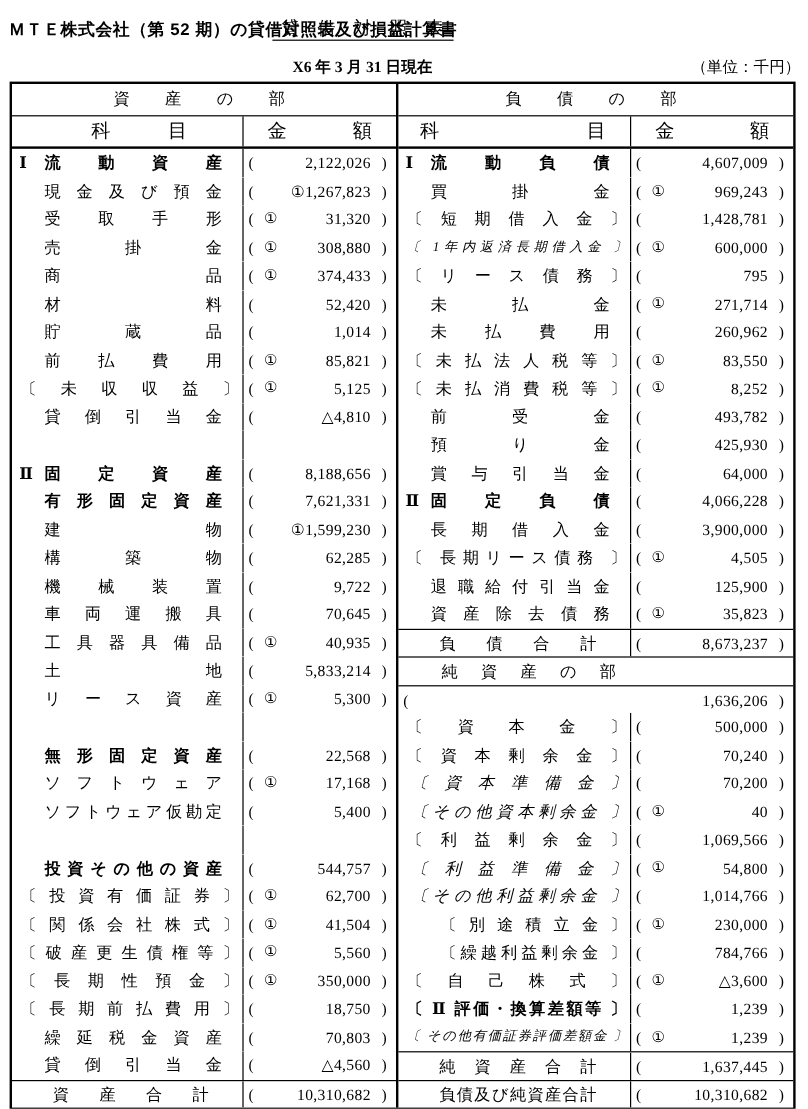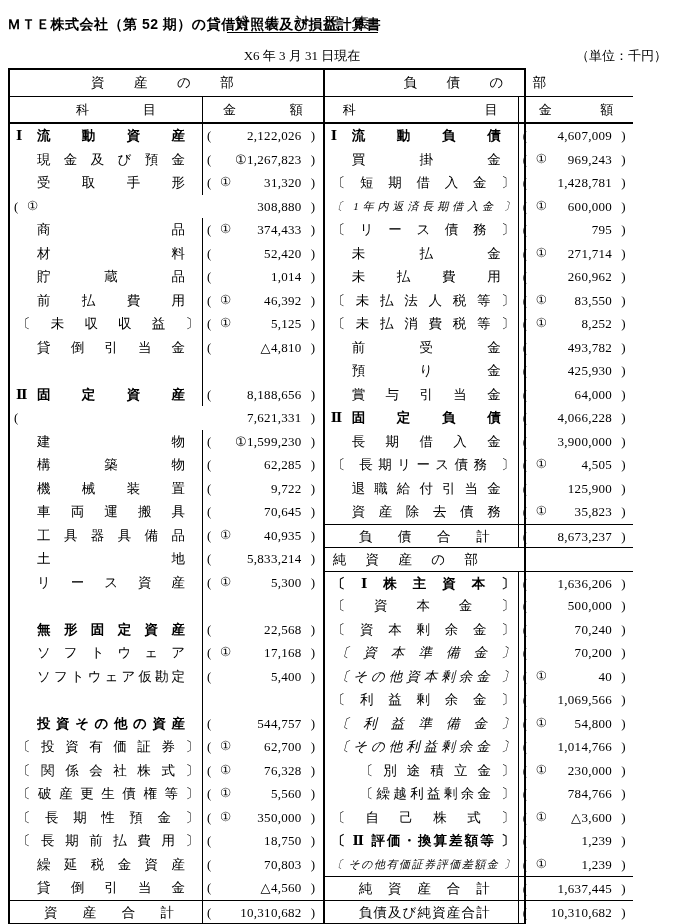"X6 年 3 月 31" .date-wrap { font-weight: none -> bold }
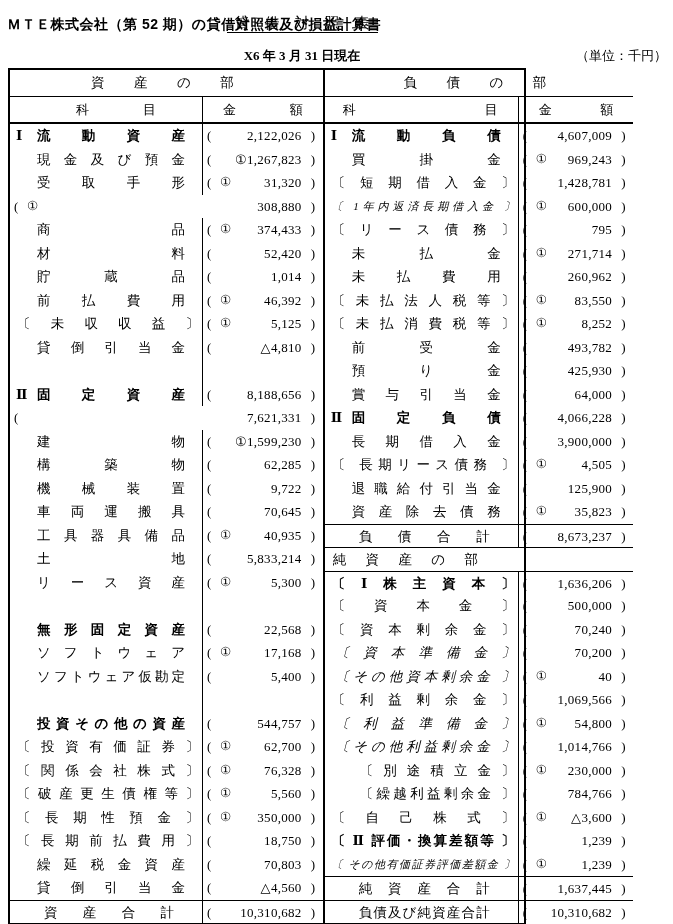"資 産 の 部" .bs-table { width: 518px -> 655px }
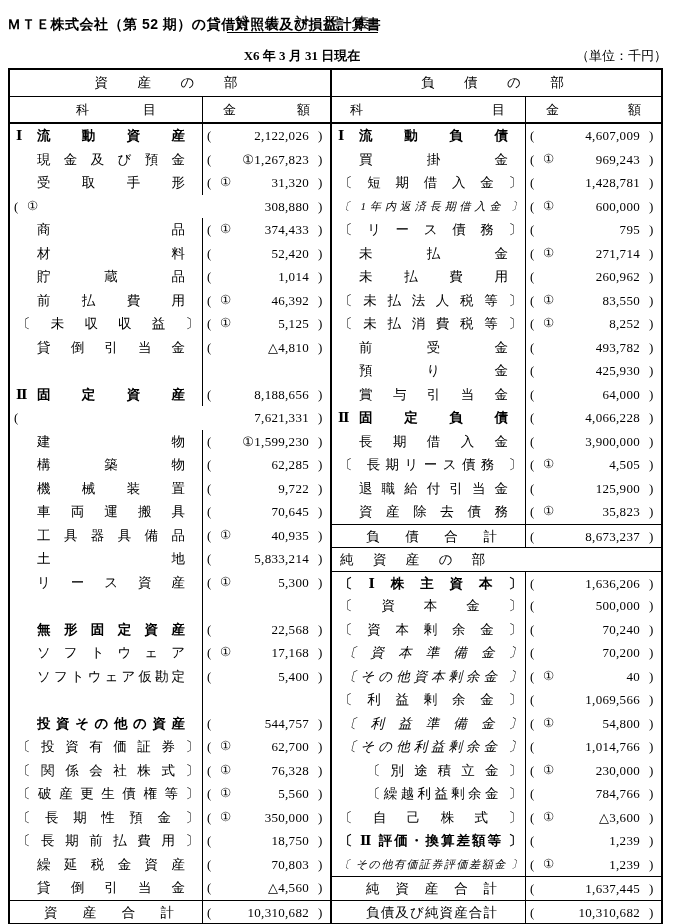"科 目" .col-h { font-size: 13px -> 16px }
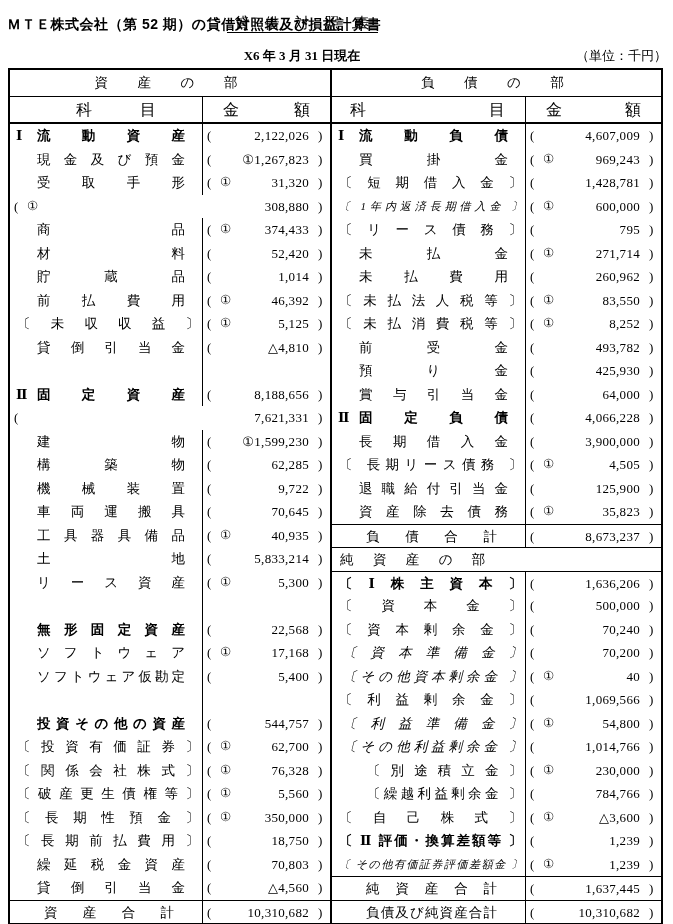"売 掛 金" div.item { html: none -> <div> <span>売 掛 金</span> </div> }
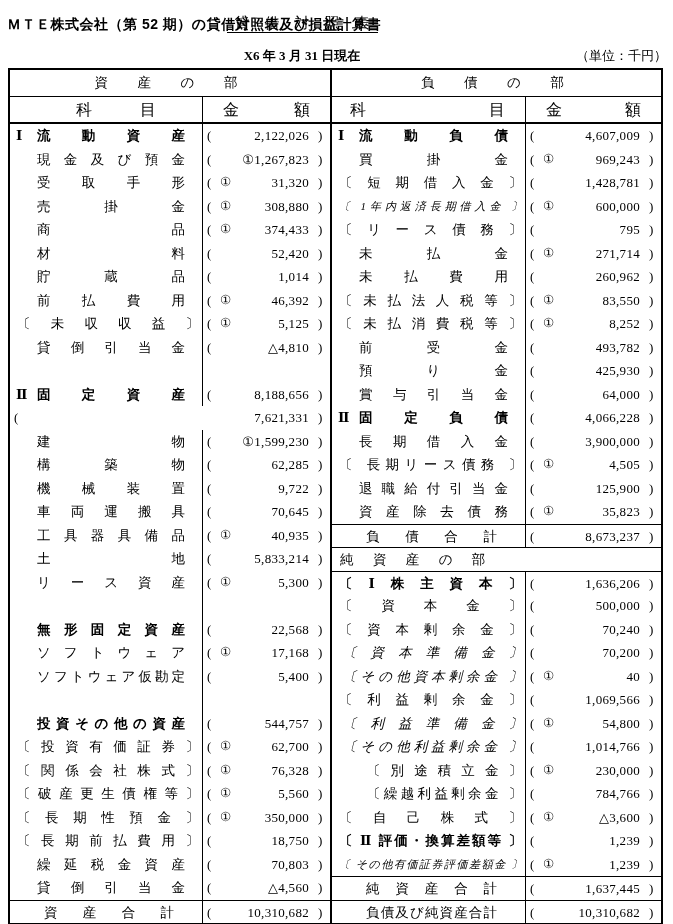"46,392" span.num { text: 46,392 -> 85,821 }
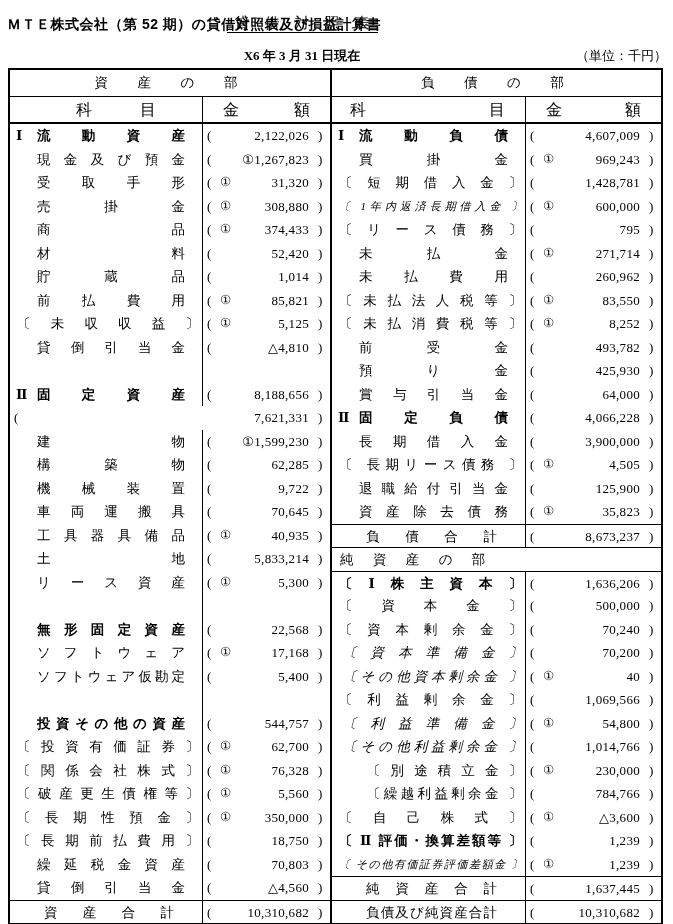"有形固定資産" div.item { html: none -> <div> <span>有形固定資産</span> </div> }
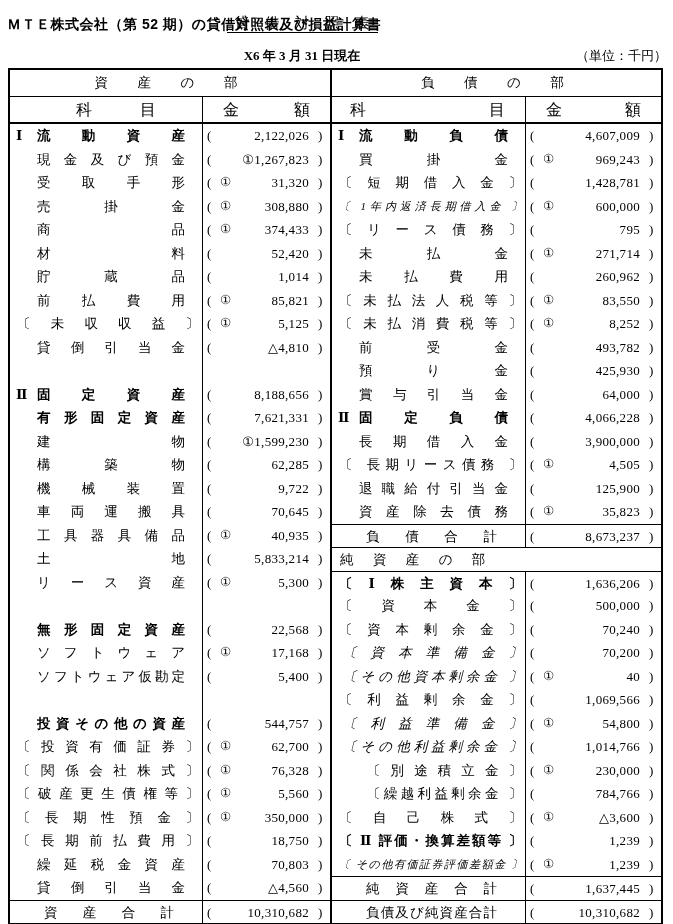"純 資 産 の 部" .lbl.spanlbl { margin-left: 8px -> 36px }
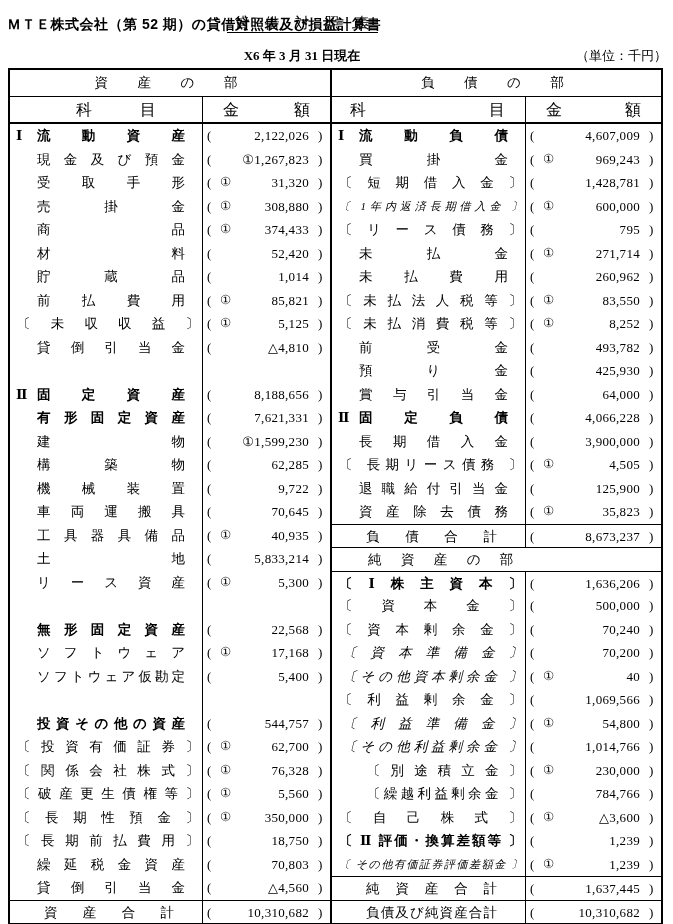"〔 Ⅰ 株 主 資" div.item { html: <div> <span>〔 Ⅰ 株 主 資 本 〕</span> </div> -> none }
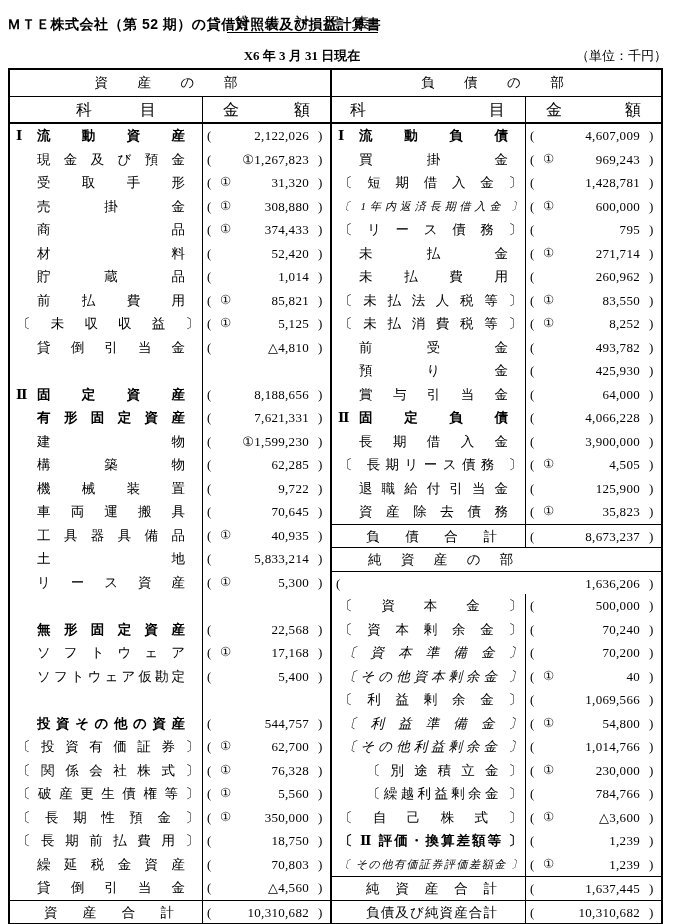"76,328" span.num { text: 76,328 -> 41,504 }
